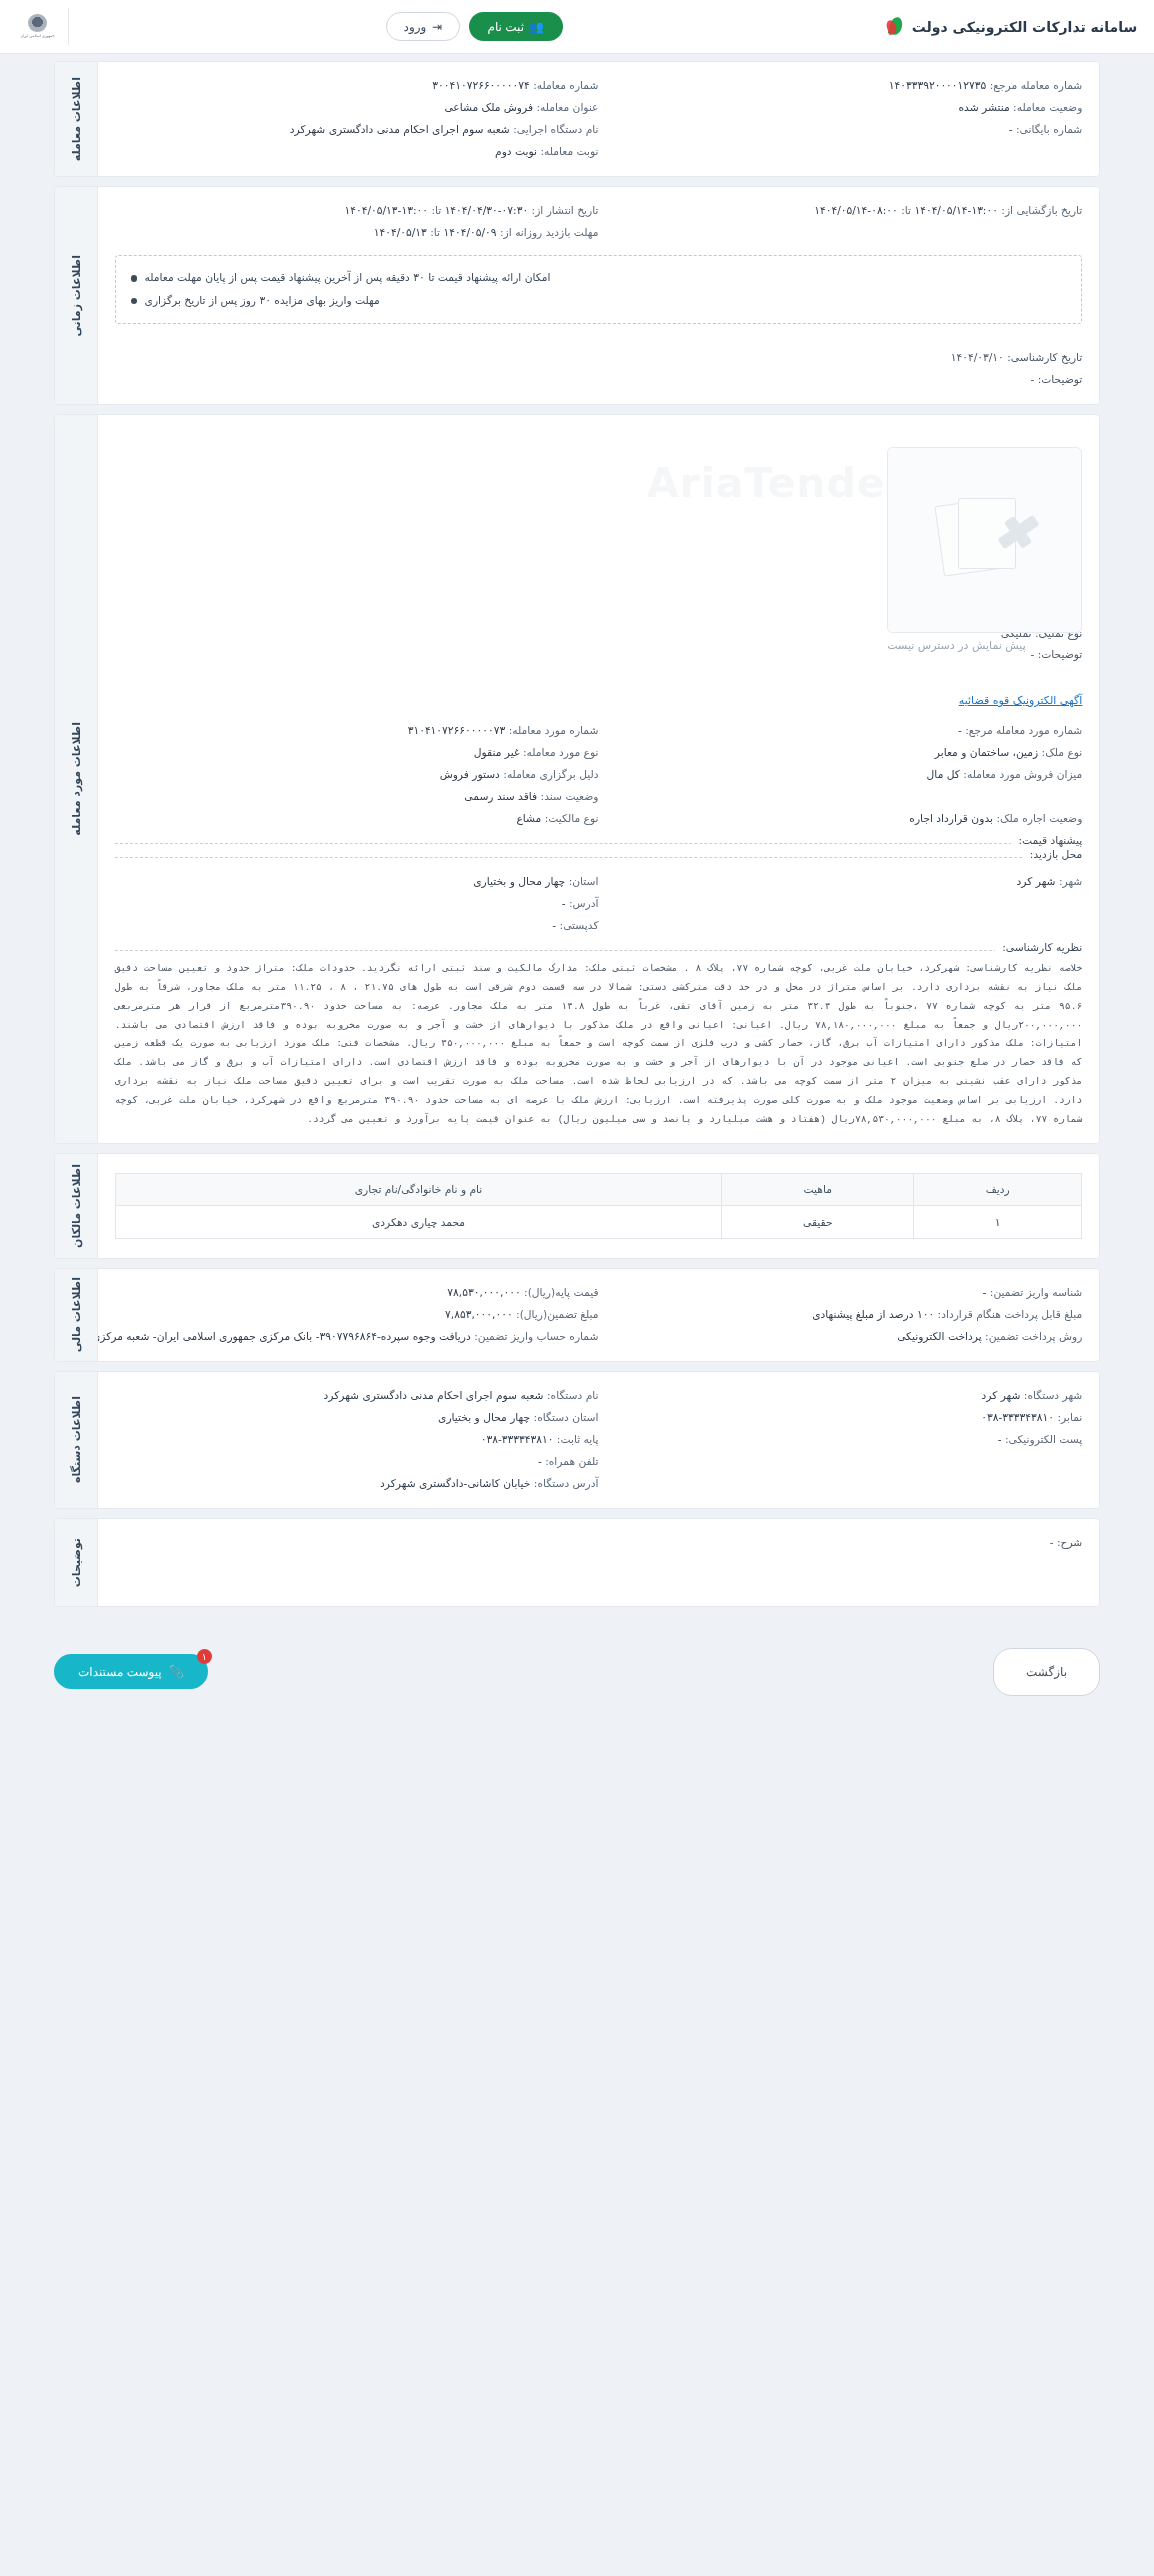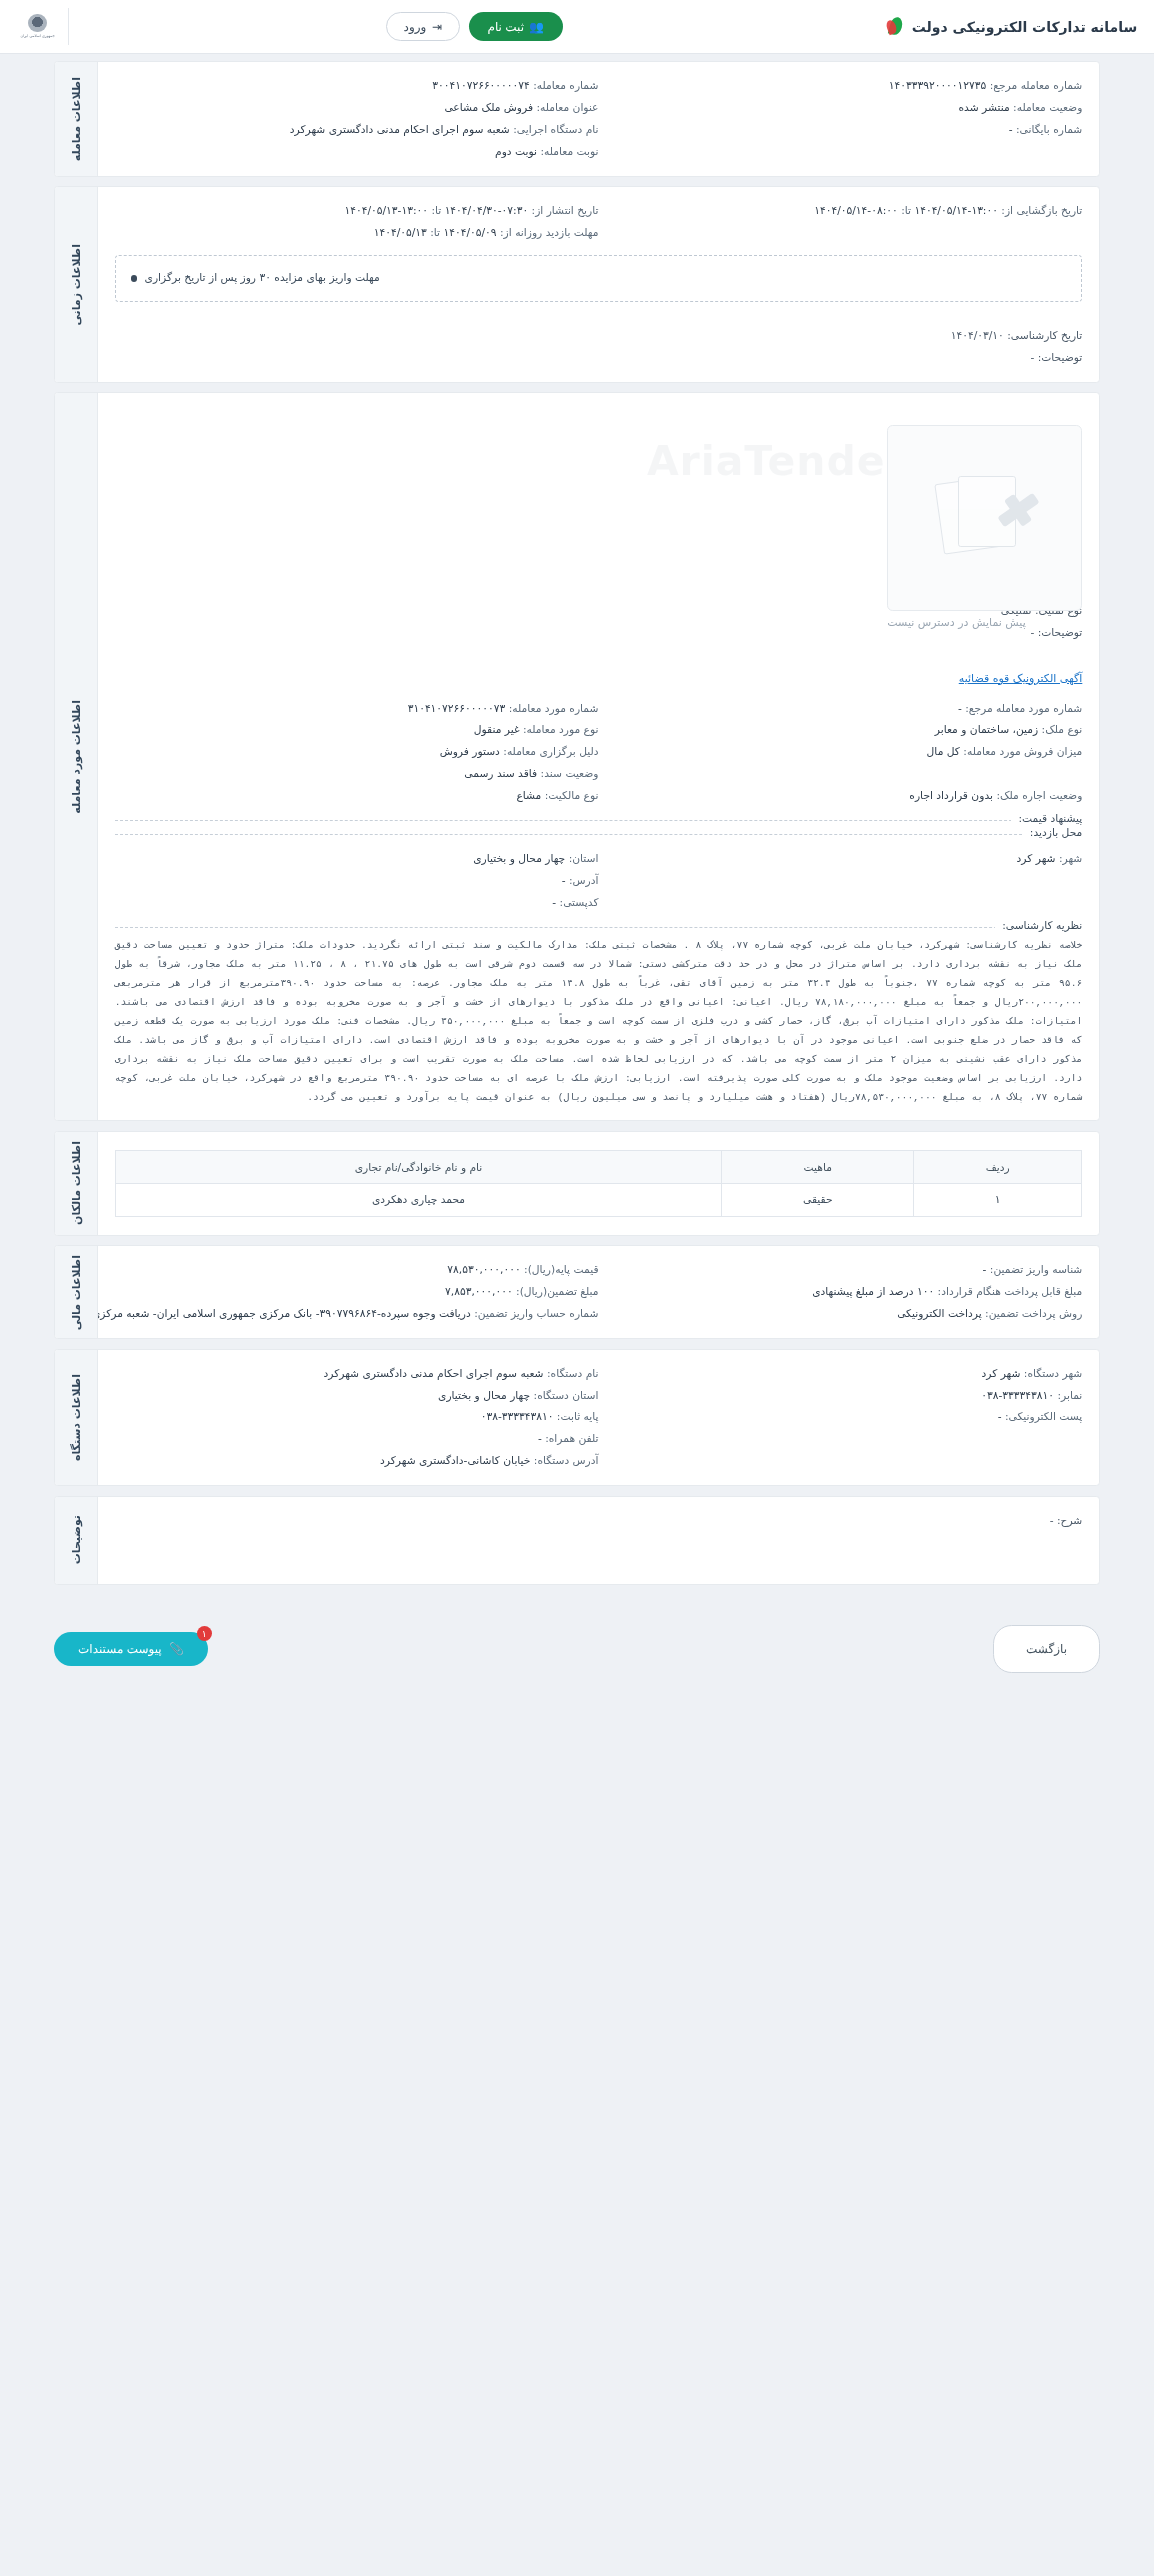"امکان ارائه پیشنهاد قیمت تا" div.b { html: none -> <div> <span></span> <span>امکان ارائه پیشنهاد قیمت تا ۳۰ دقیقه پس از آخرین پیشنهاد قیمت پس از پایان مهلت معامله</span> </div> }
